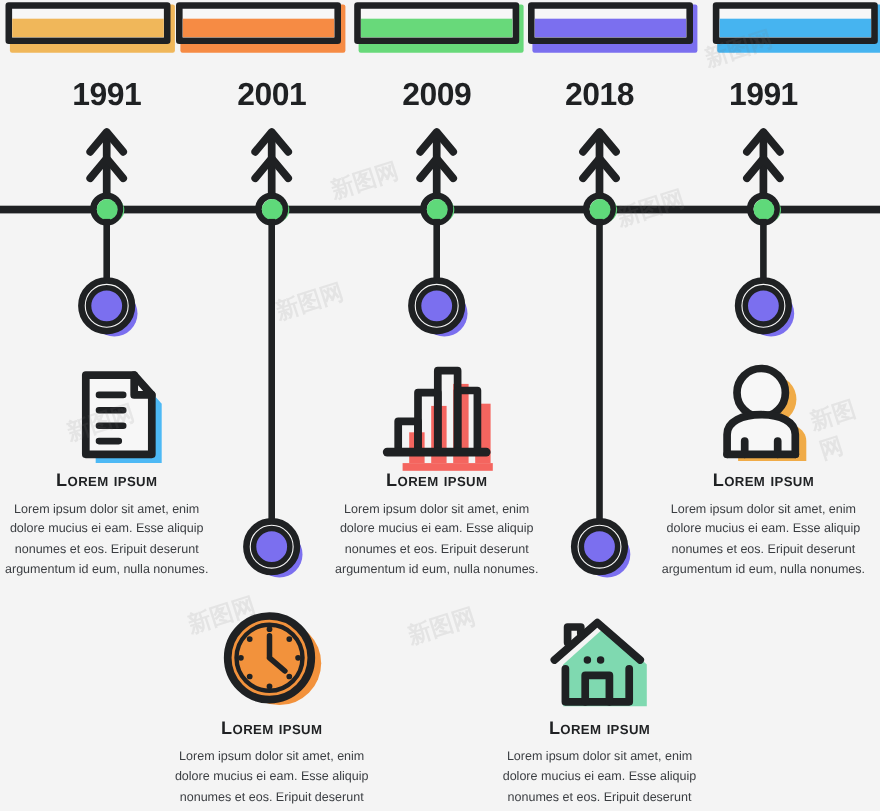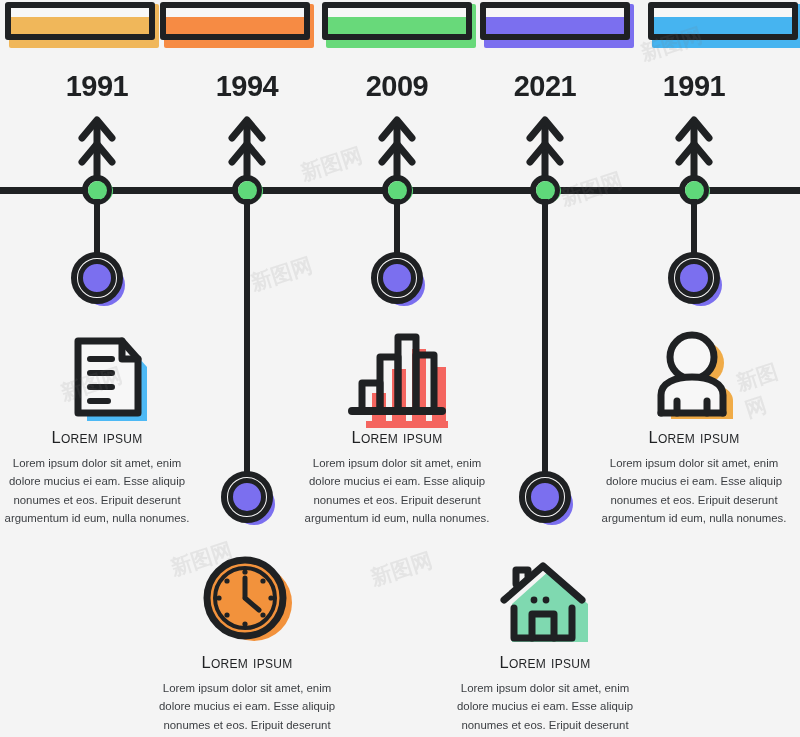"1994" div.year { text: 1994 -> 2001 }
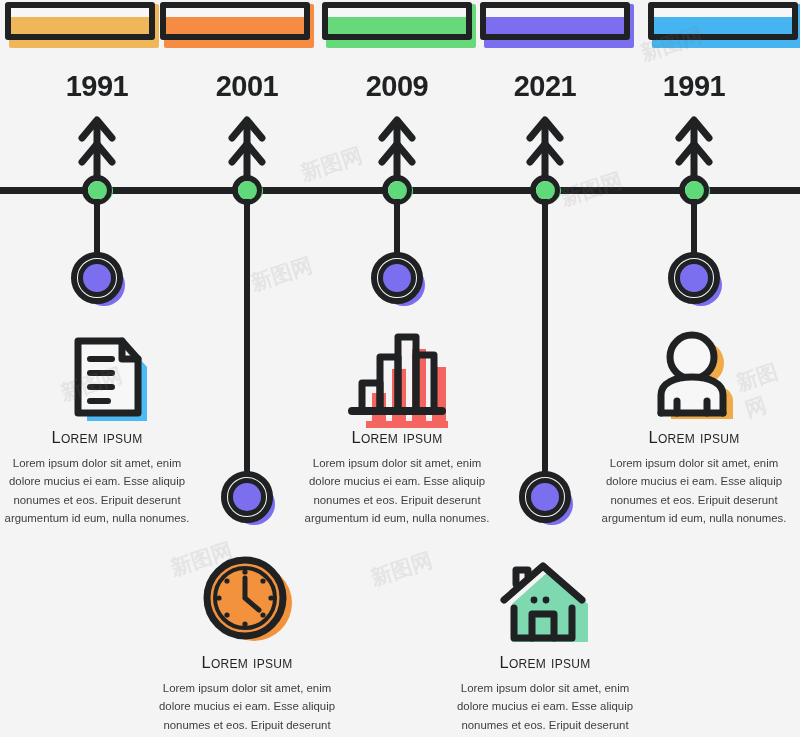"2021" div.year { text: 2021 -> 2018 }
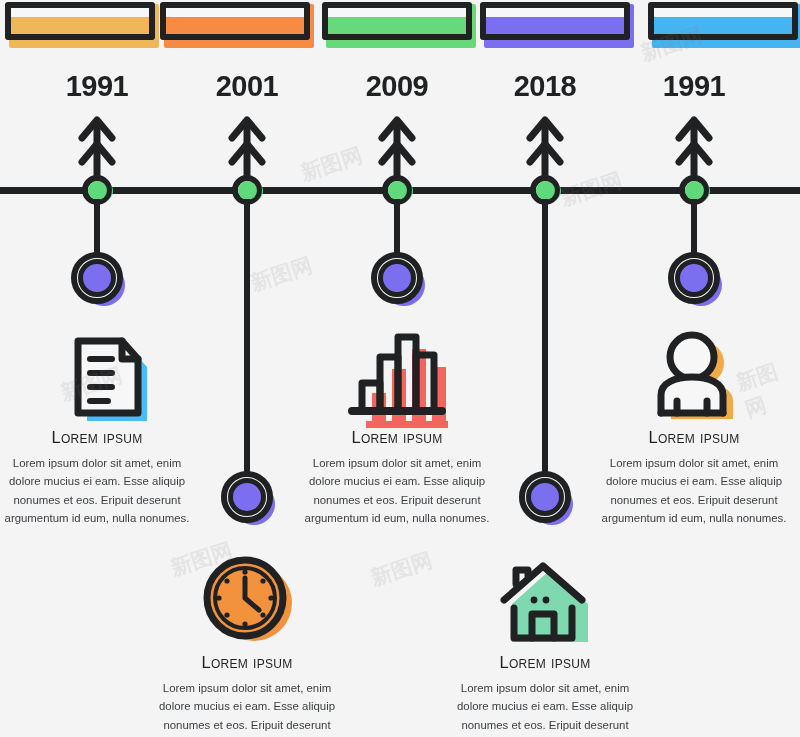"Lorem ipsum" .block h3 { font-weight: normal -> bold }
